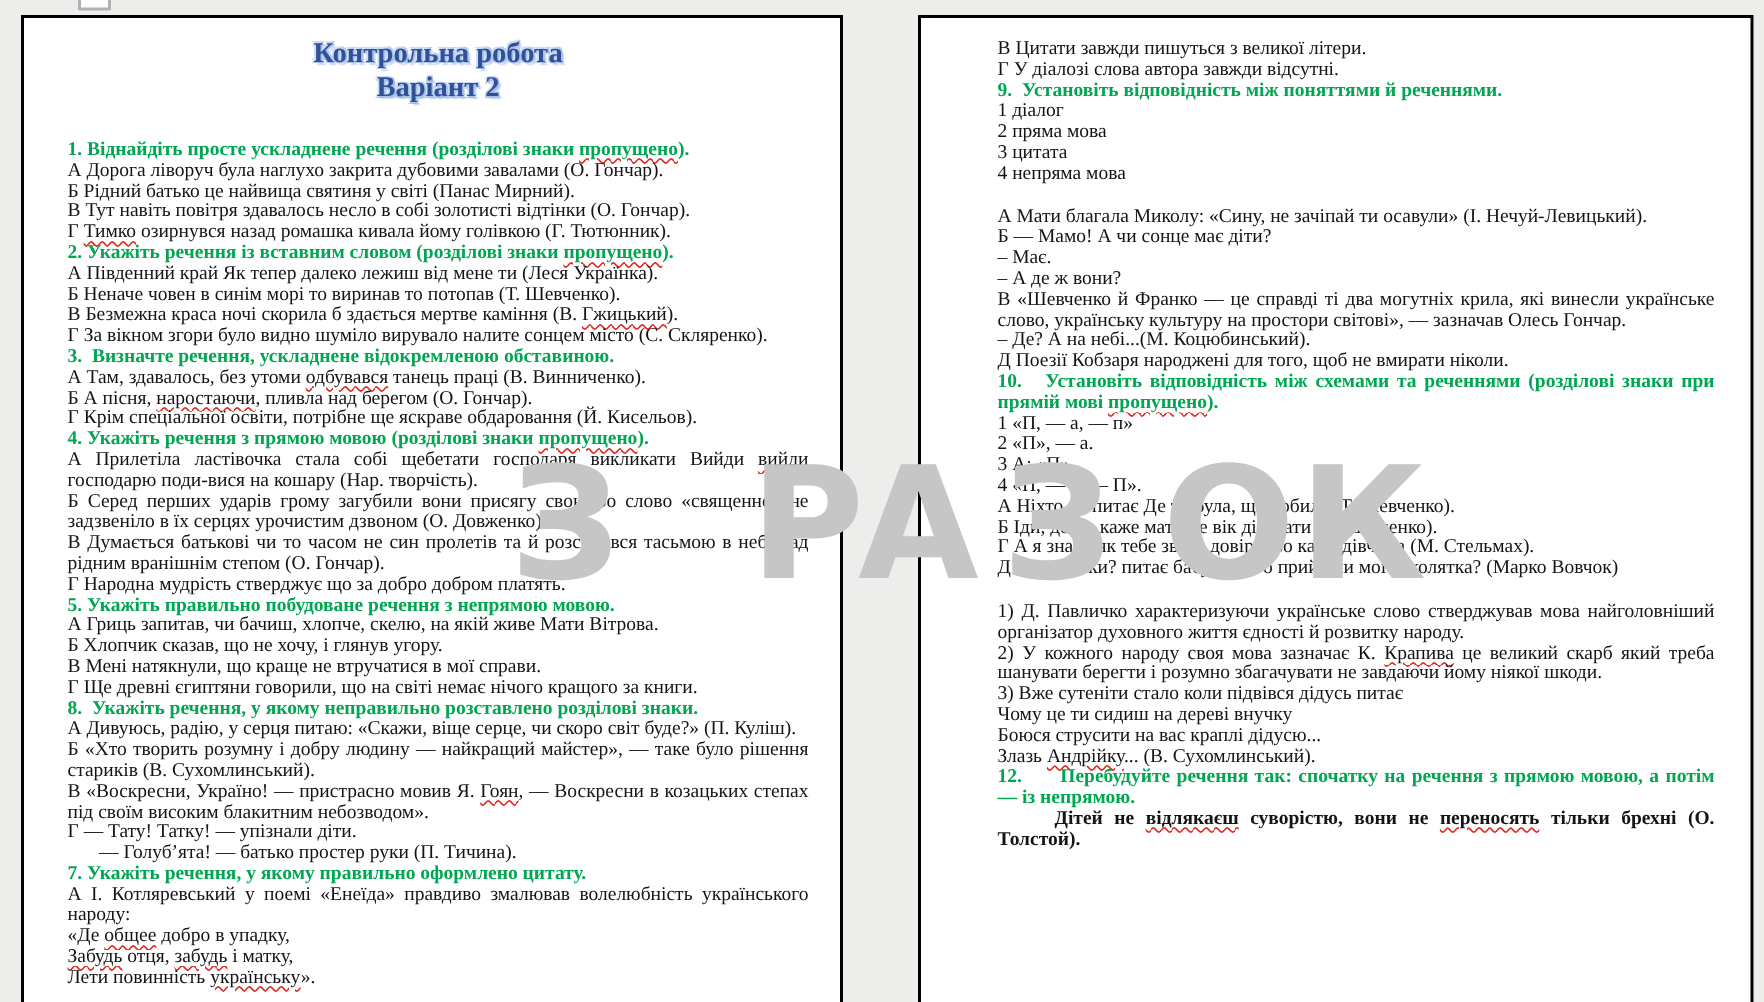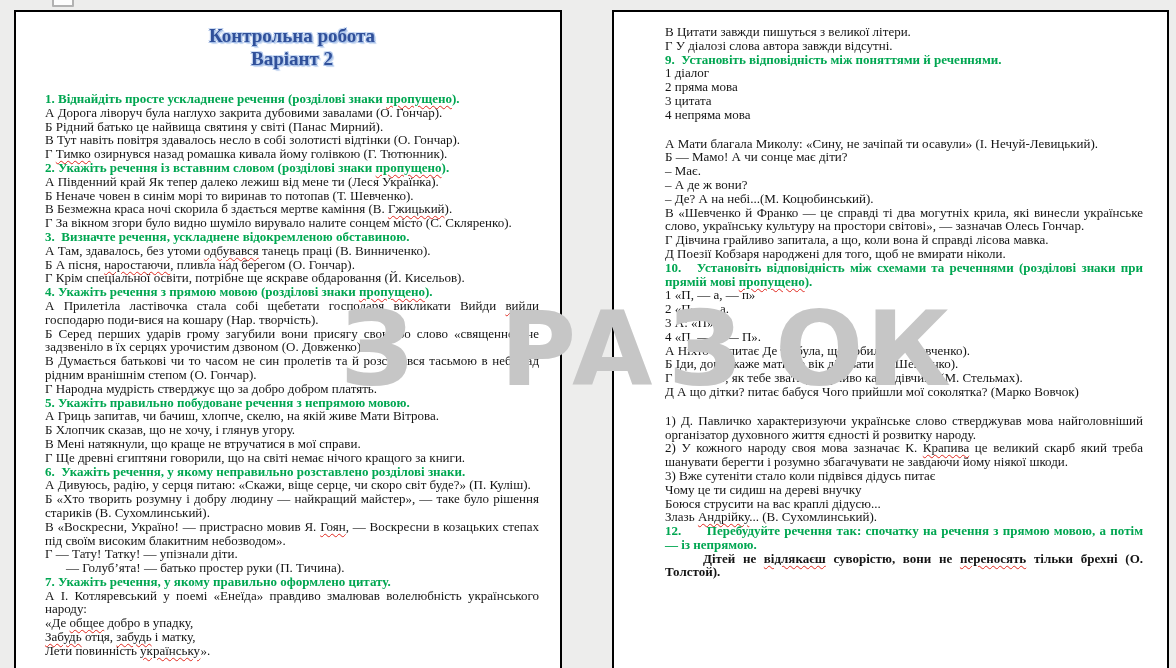"– Де? А на небі...(М." div.line { order: before "В «Шевченко й Франко —" -> after "В «Шевченко й Франко —" }
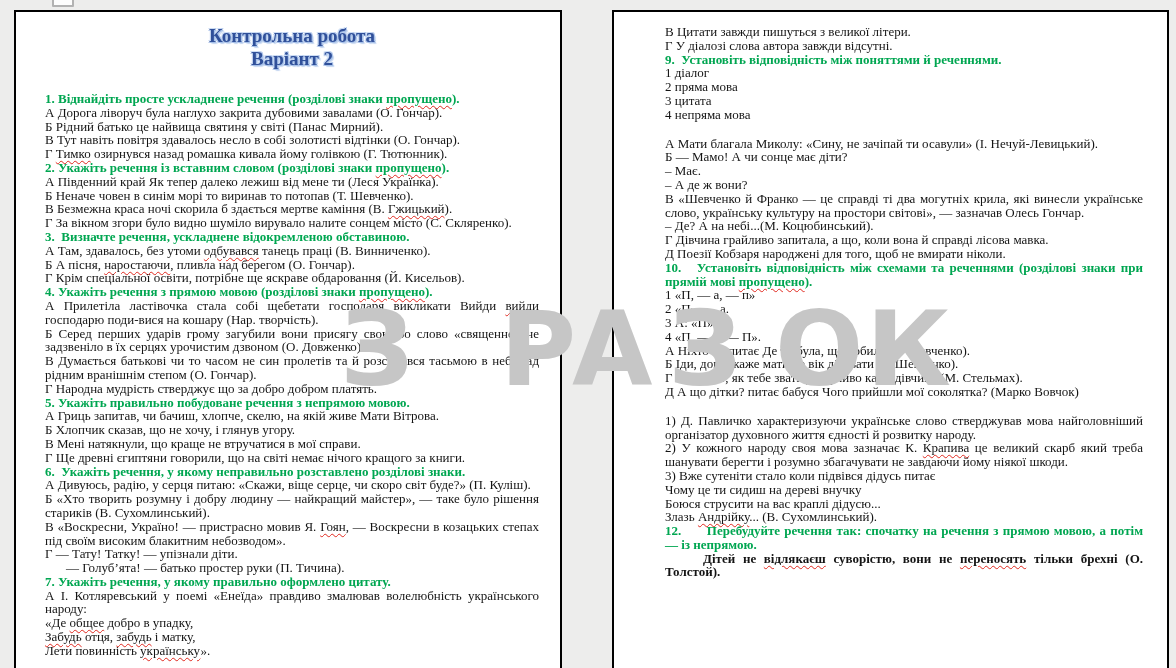"Г Дівчина грайливо запитала, а" div.line { html: <div>Г Дівчина грайливо запитала, а що, коли вона й справді лісова мавка.</div> -> none }
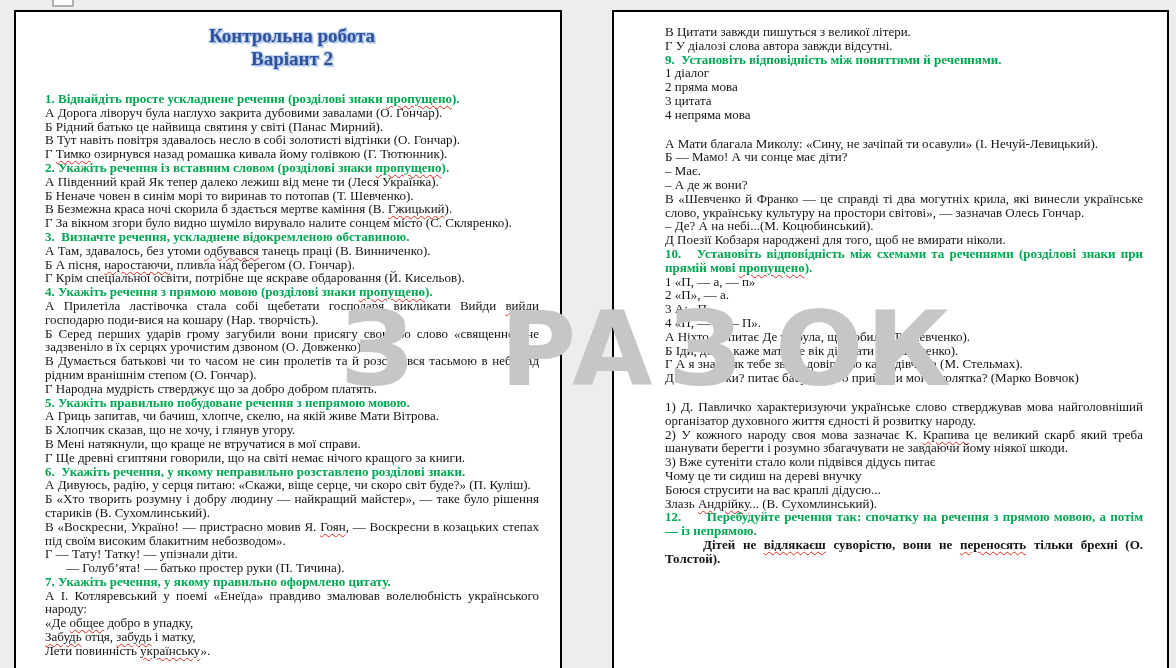"6. Укажіть речення, у якому" div.line { text: 6 -> 8 }
